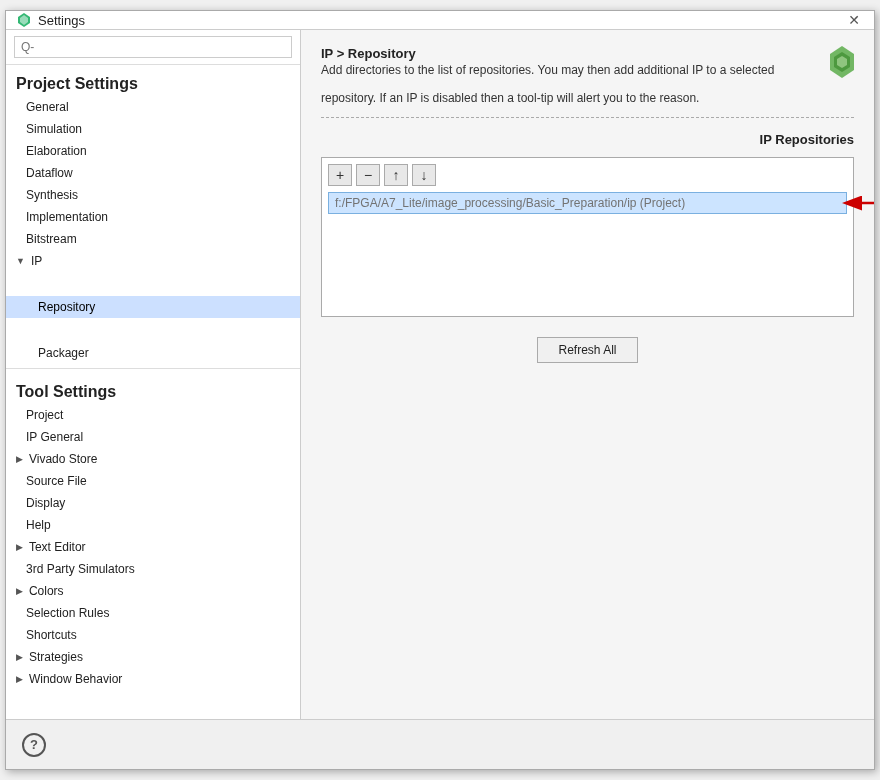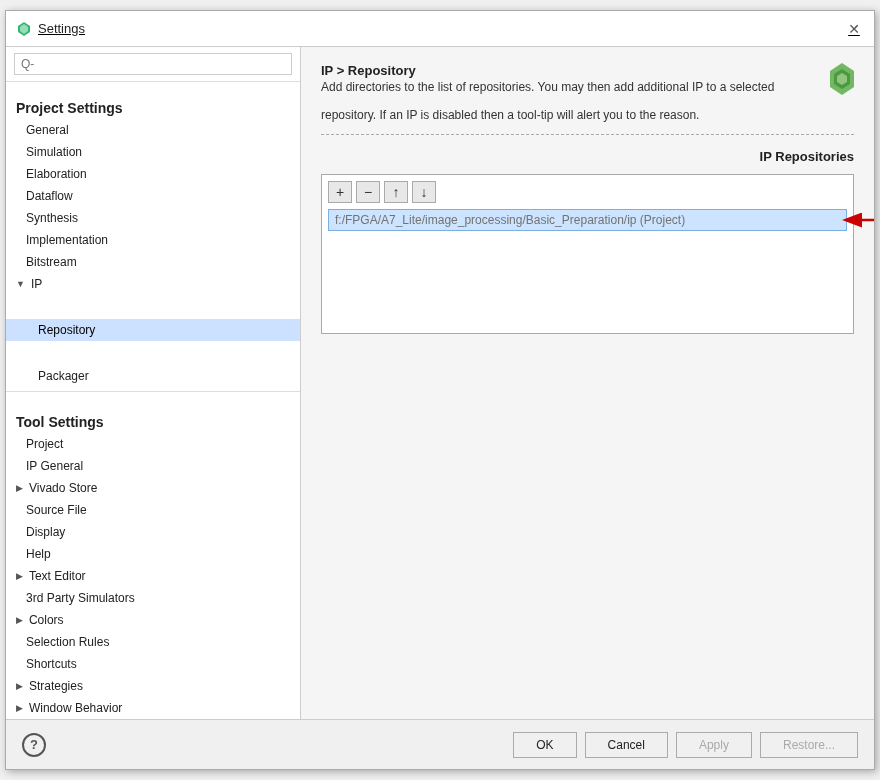"Settings" .title-bar { height: 36px -> 19px; text-decoration: underline -> none }
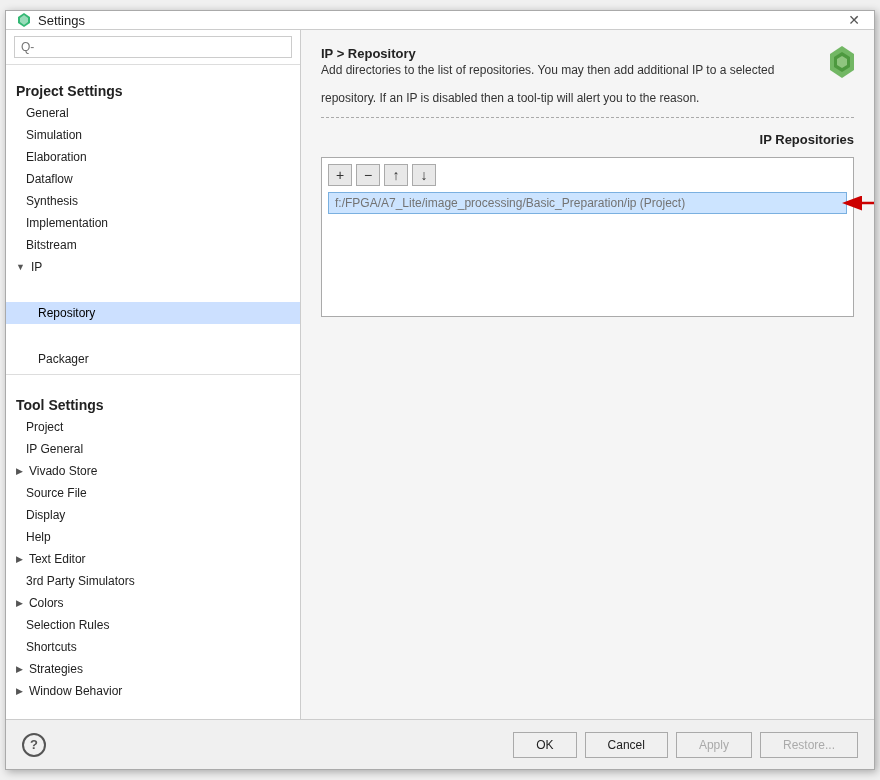"Project Settings" .sidebar-section-header { font-size: 14px -> 16px; margin-top: 12px -> 4px }
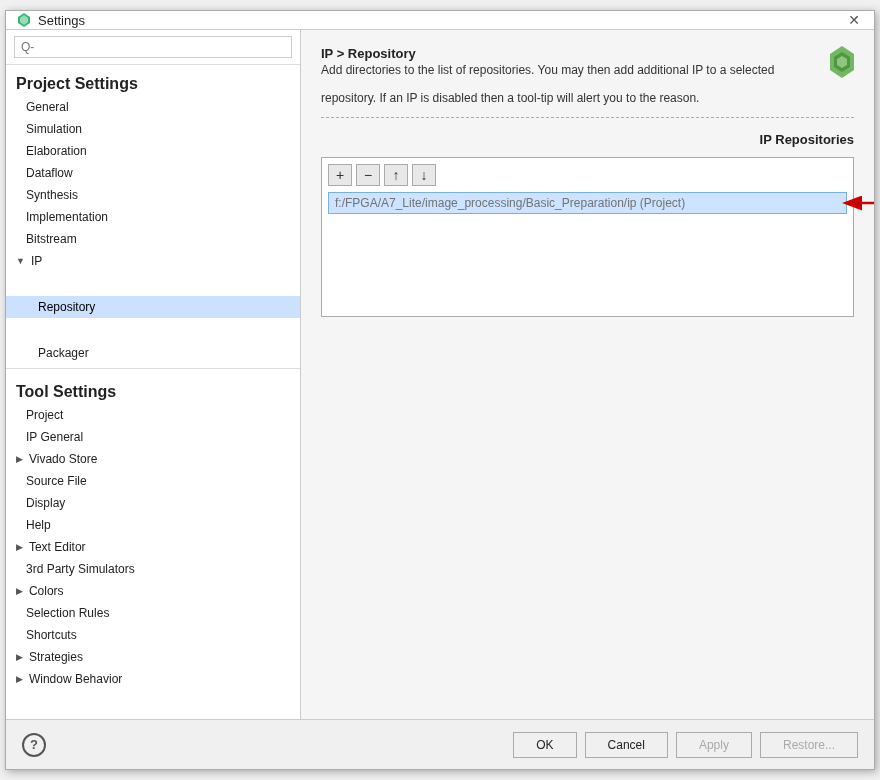"Refresh All" div.refresh-all-area { html: none -> <div> <button>Refresh All</button> </div> }
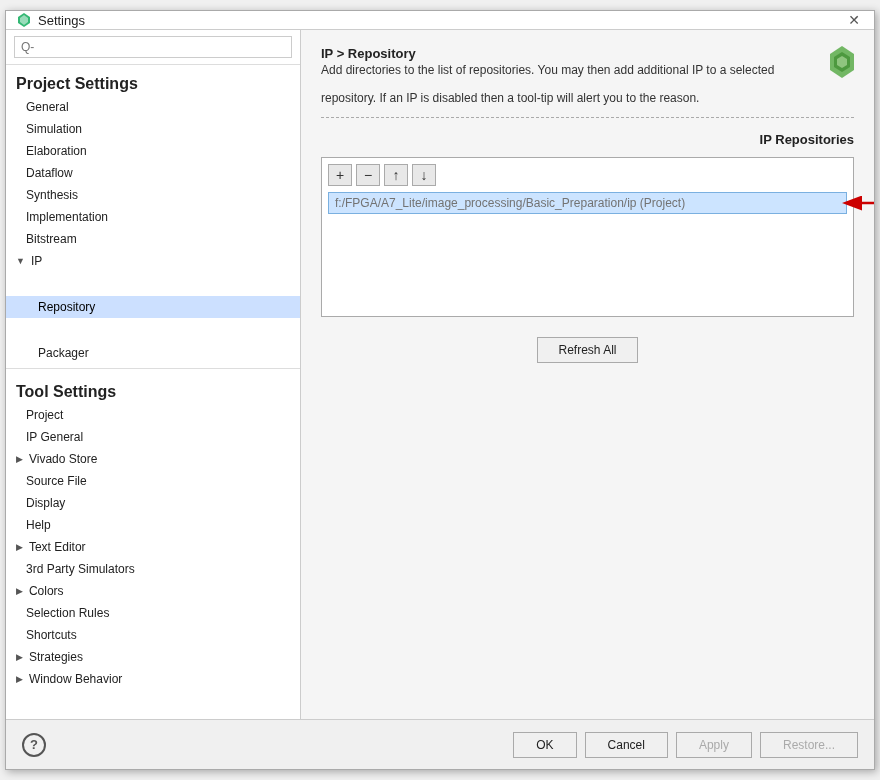"OK" div.bottom-right { html: <div> <button>OK</button> <button>Cancel</button> <button>Apply</button> <button>Restore...</button> </div> -> none }
